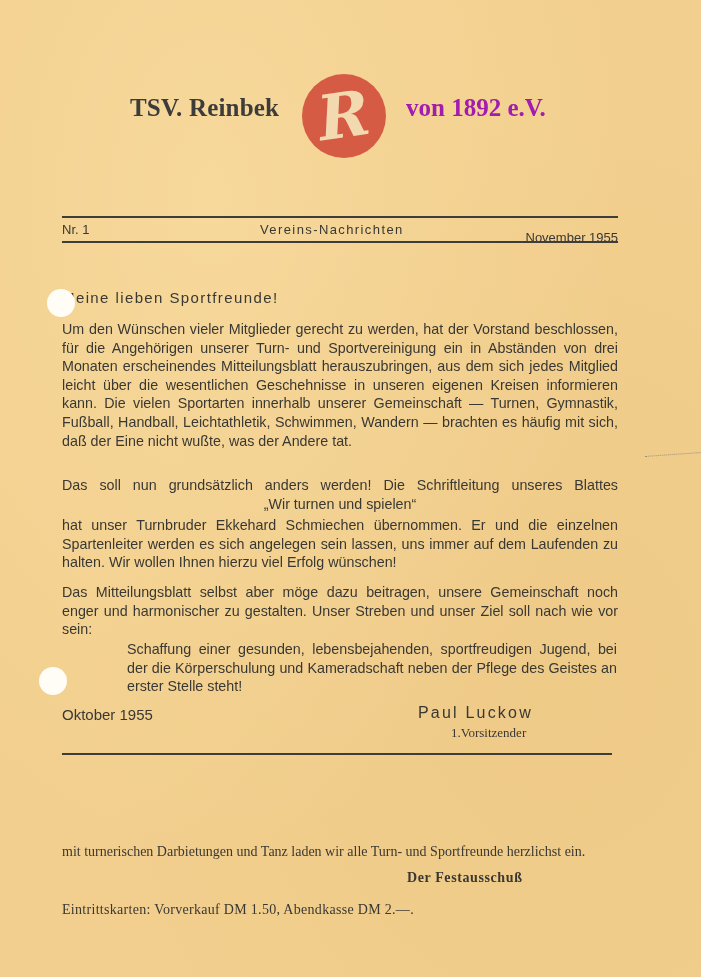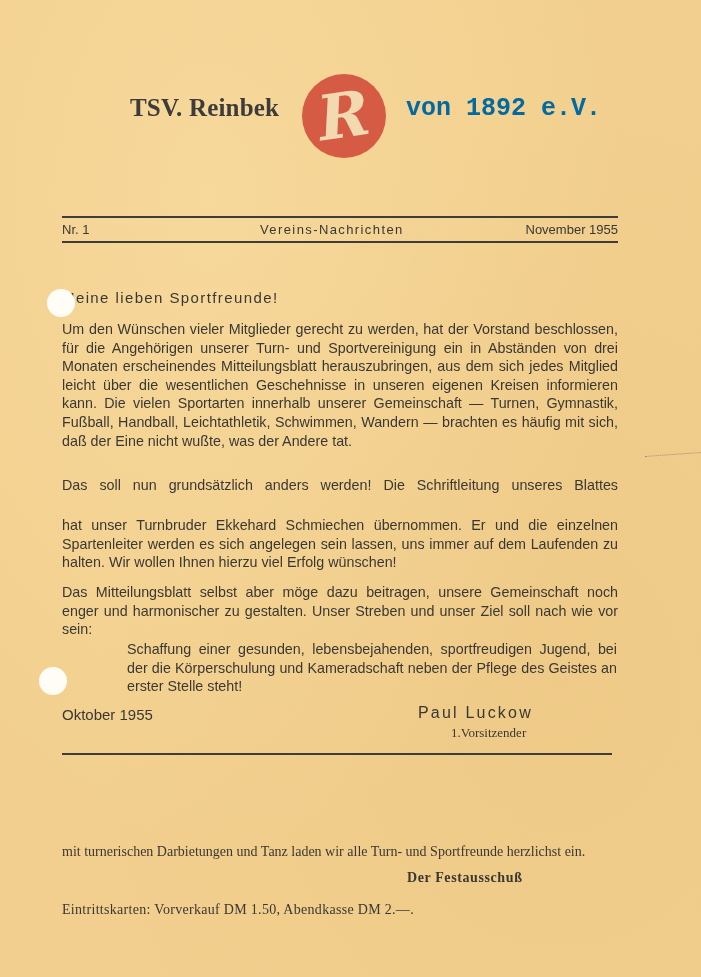"von 1892 e.V." .club-founded { color: #0369a1 -> #a21caf; font-family: Liberation Mono, monospace -> Liberation Serif, serif }
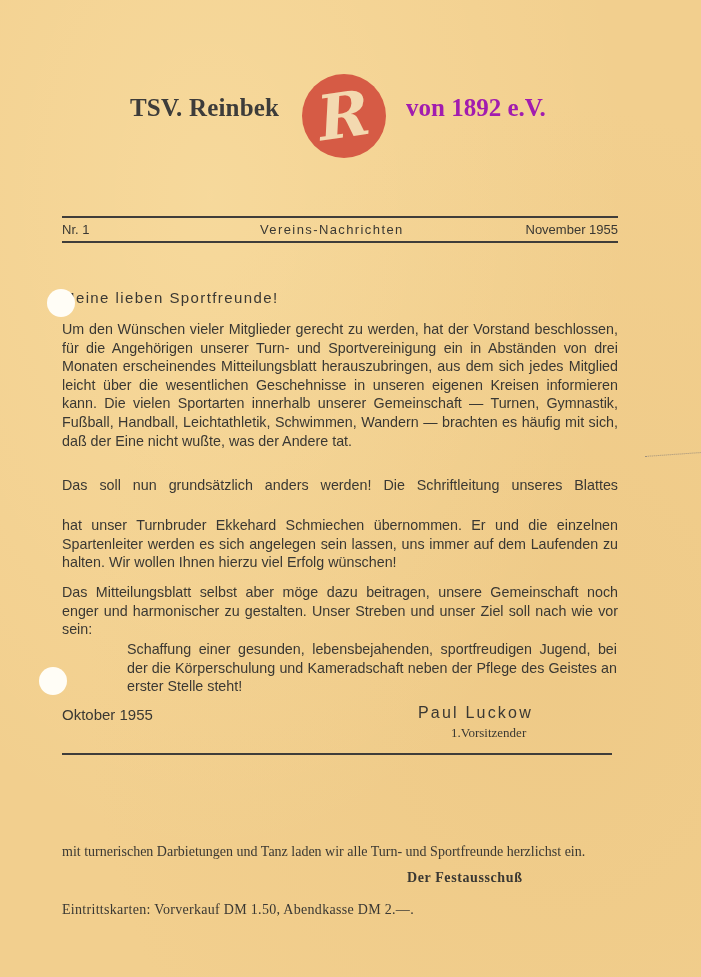"November 1955" .issue-bar .date { top: 0 -> 8px }
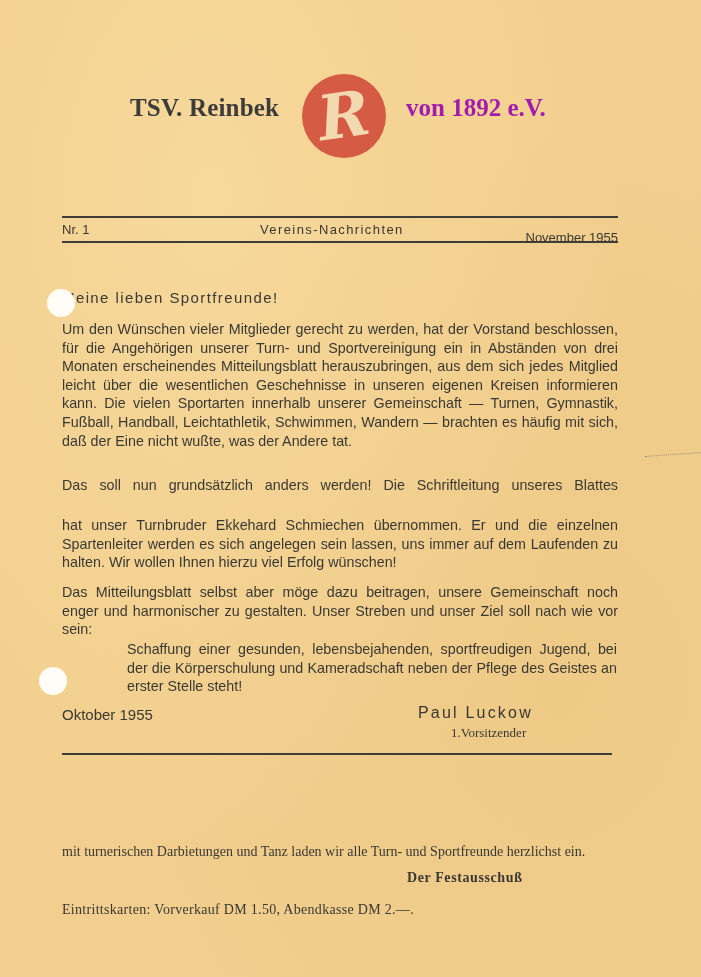"„Wir turnen und spielen“" div.text { html: none -> <div>„Wir turnen und spielen“</div> }
